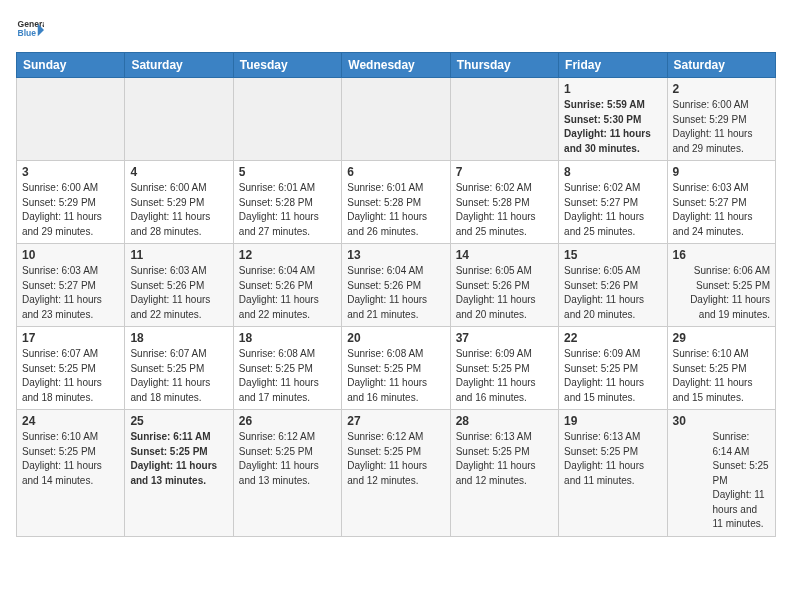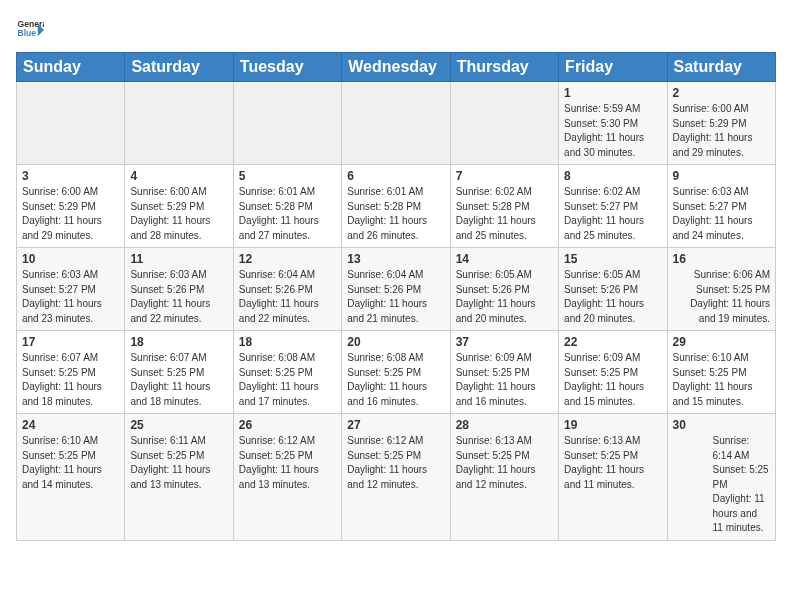"Sunday" thead tr th { font-size: 16px -> 12px }
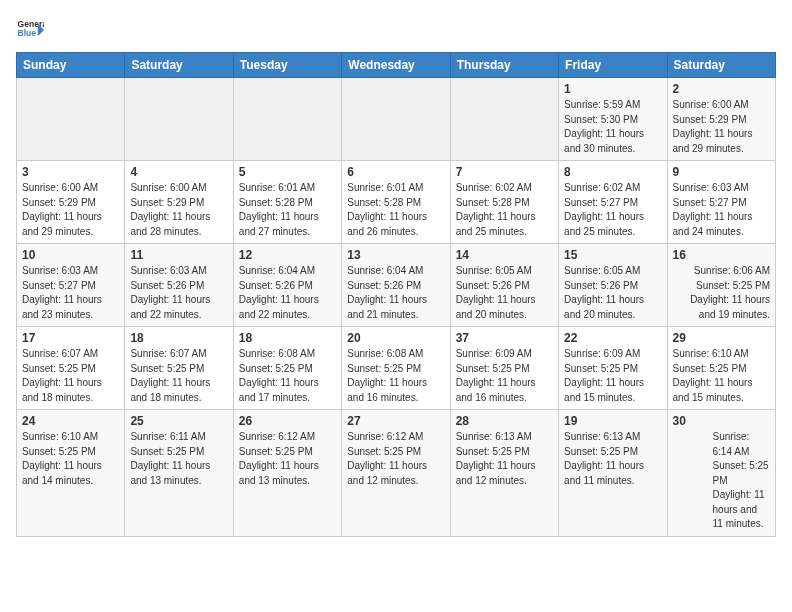"Sunrise: 5:59 AM" div.day-info { font-weight: none -> bold }
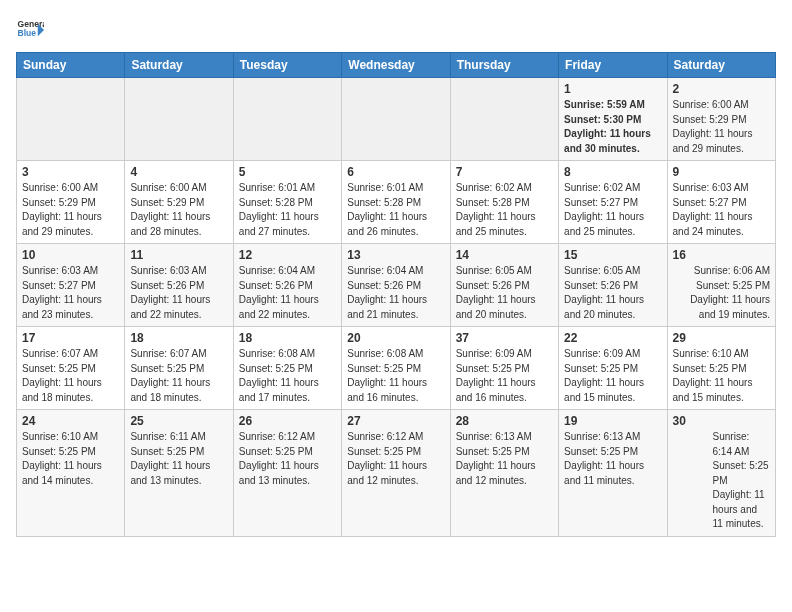"Sunrise: 6:11 AM" div.day-info { font-weight: none -> bold }
